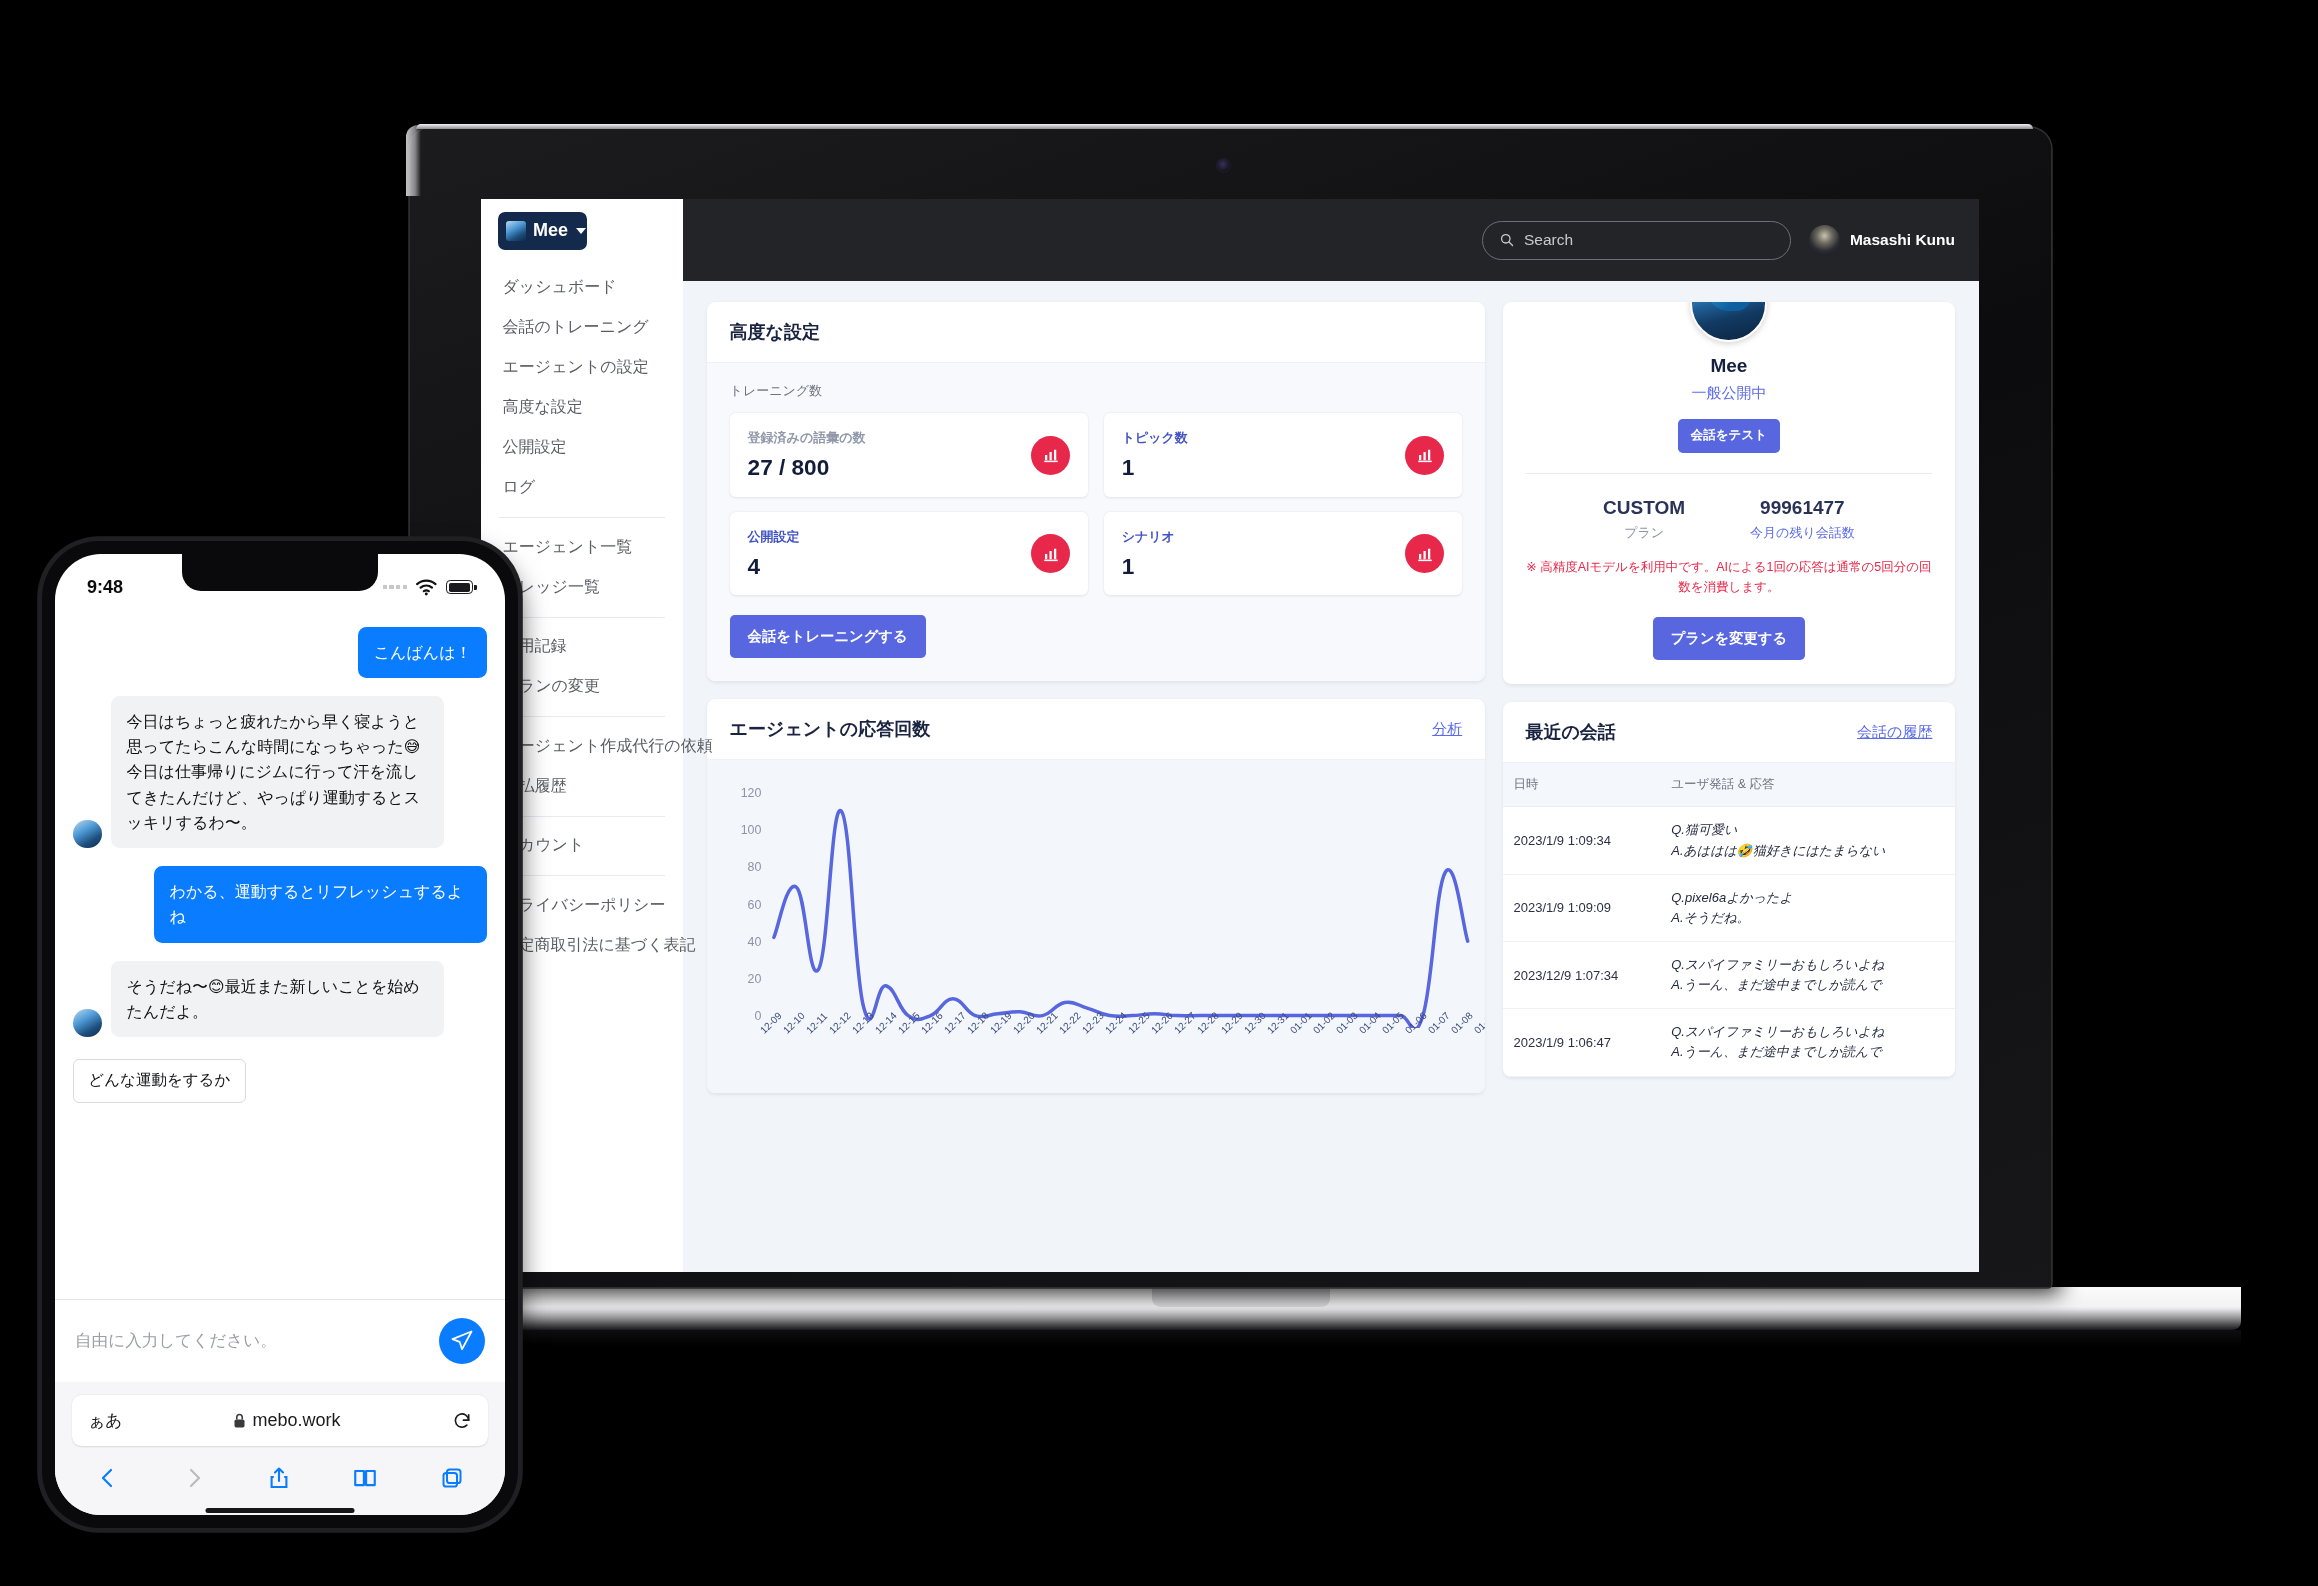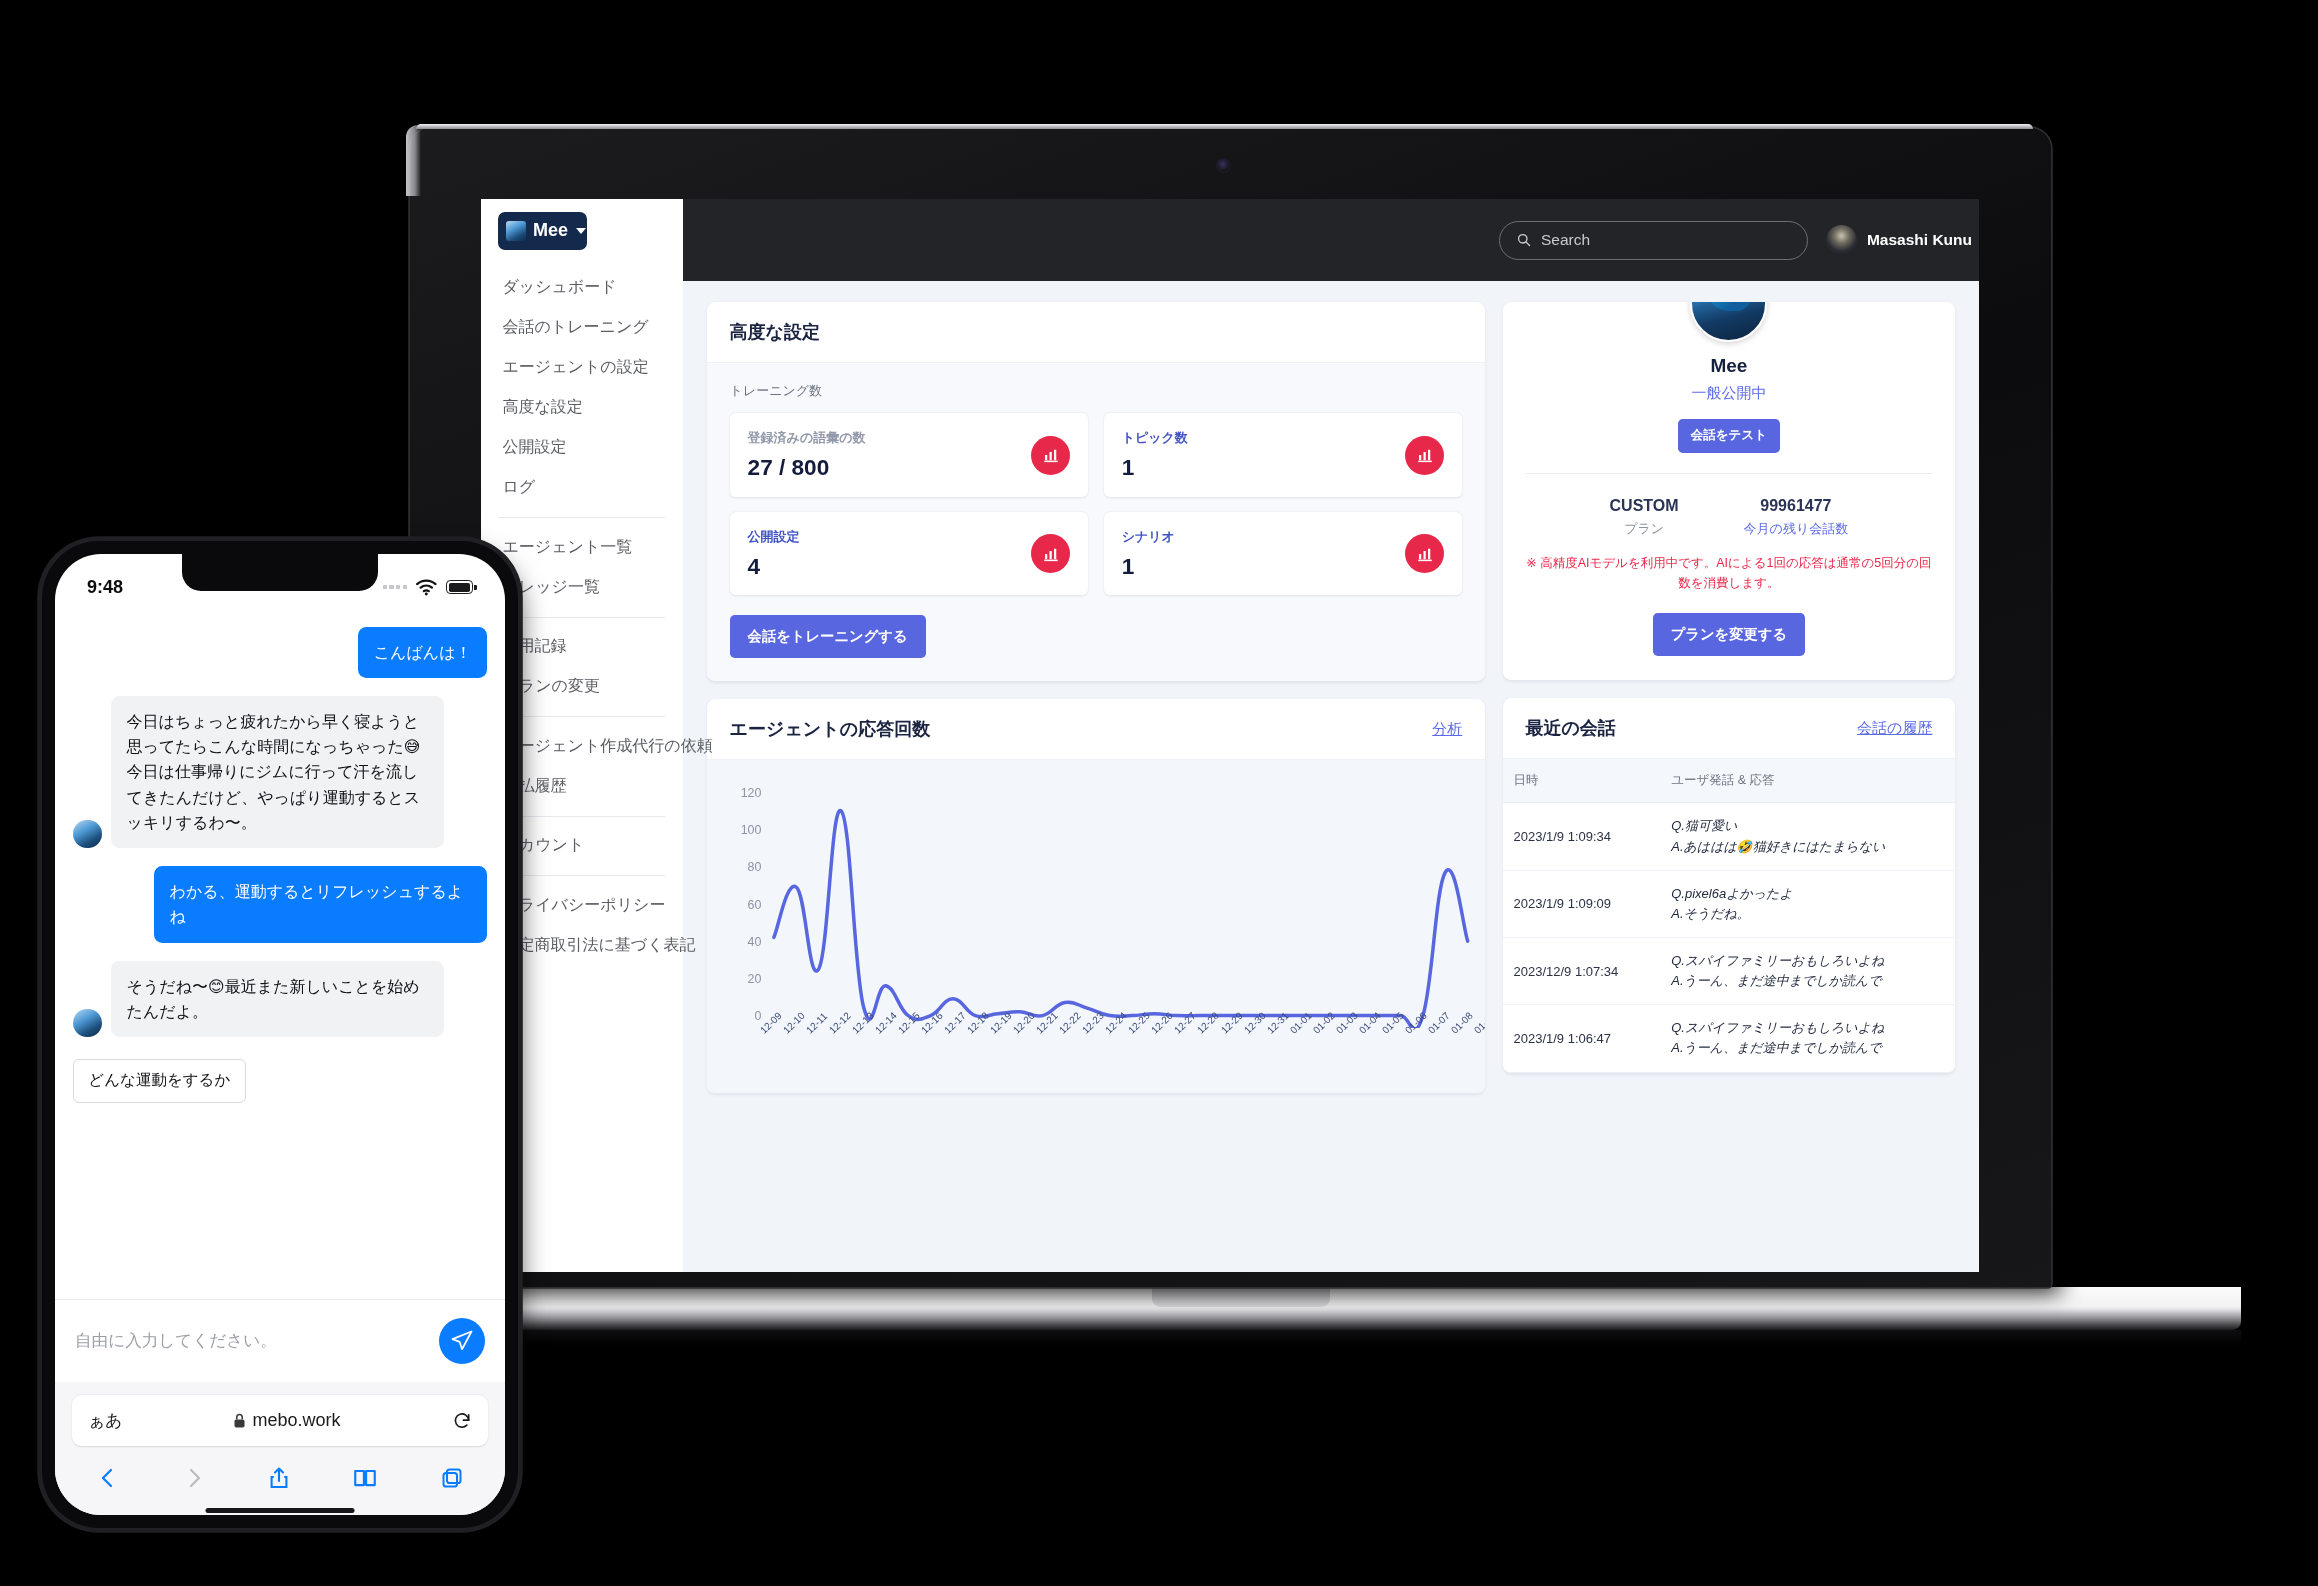"Search" .topbar { padding-right: 7px -> 24px }
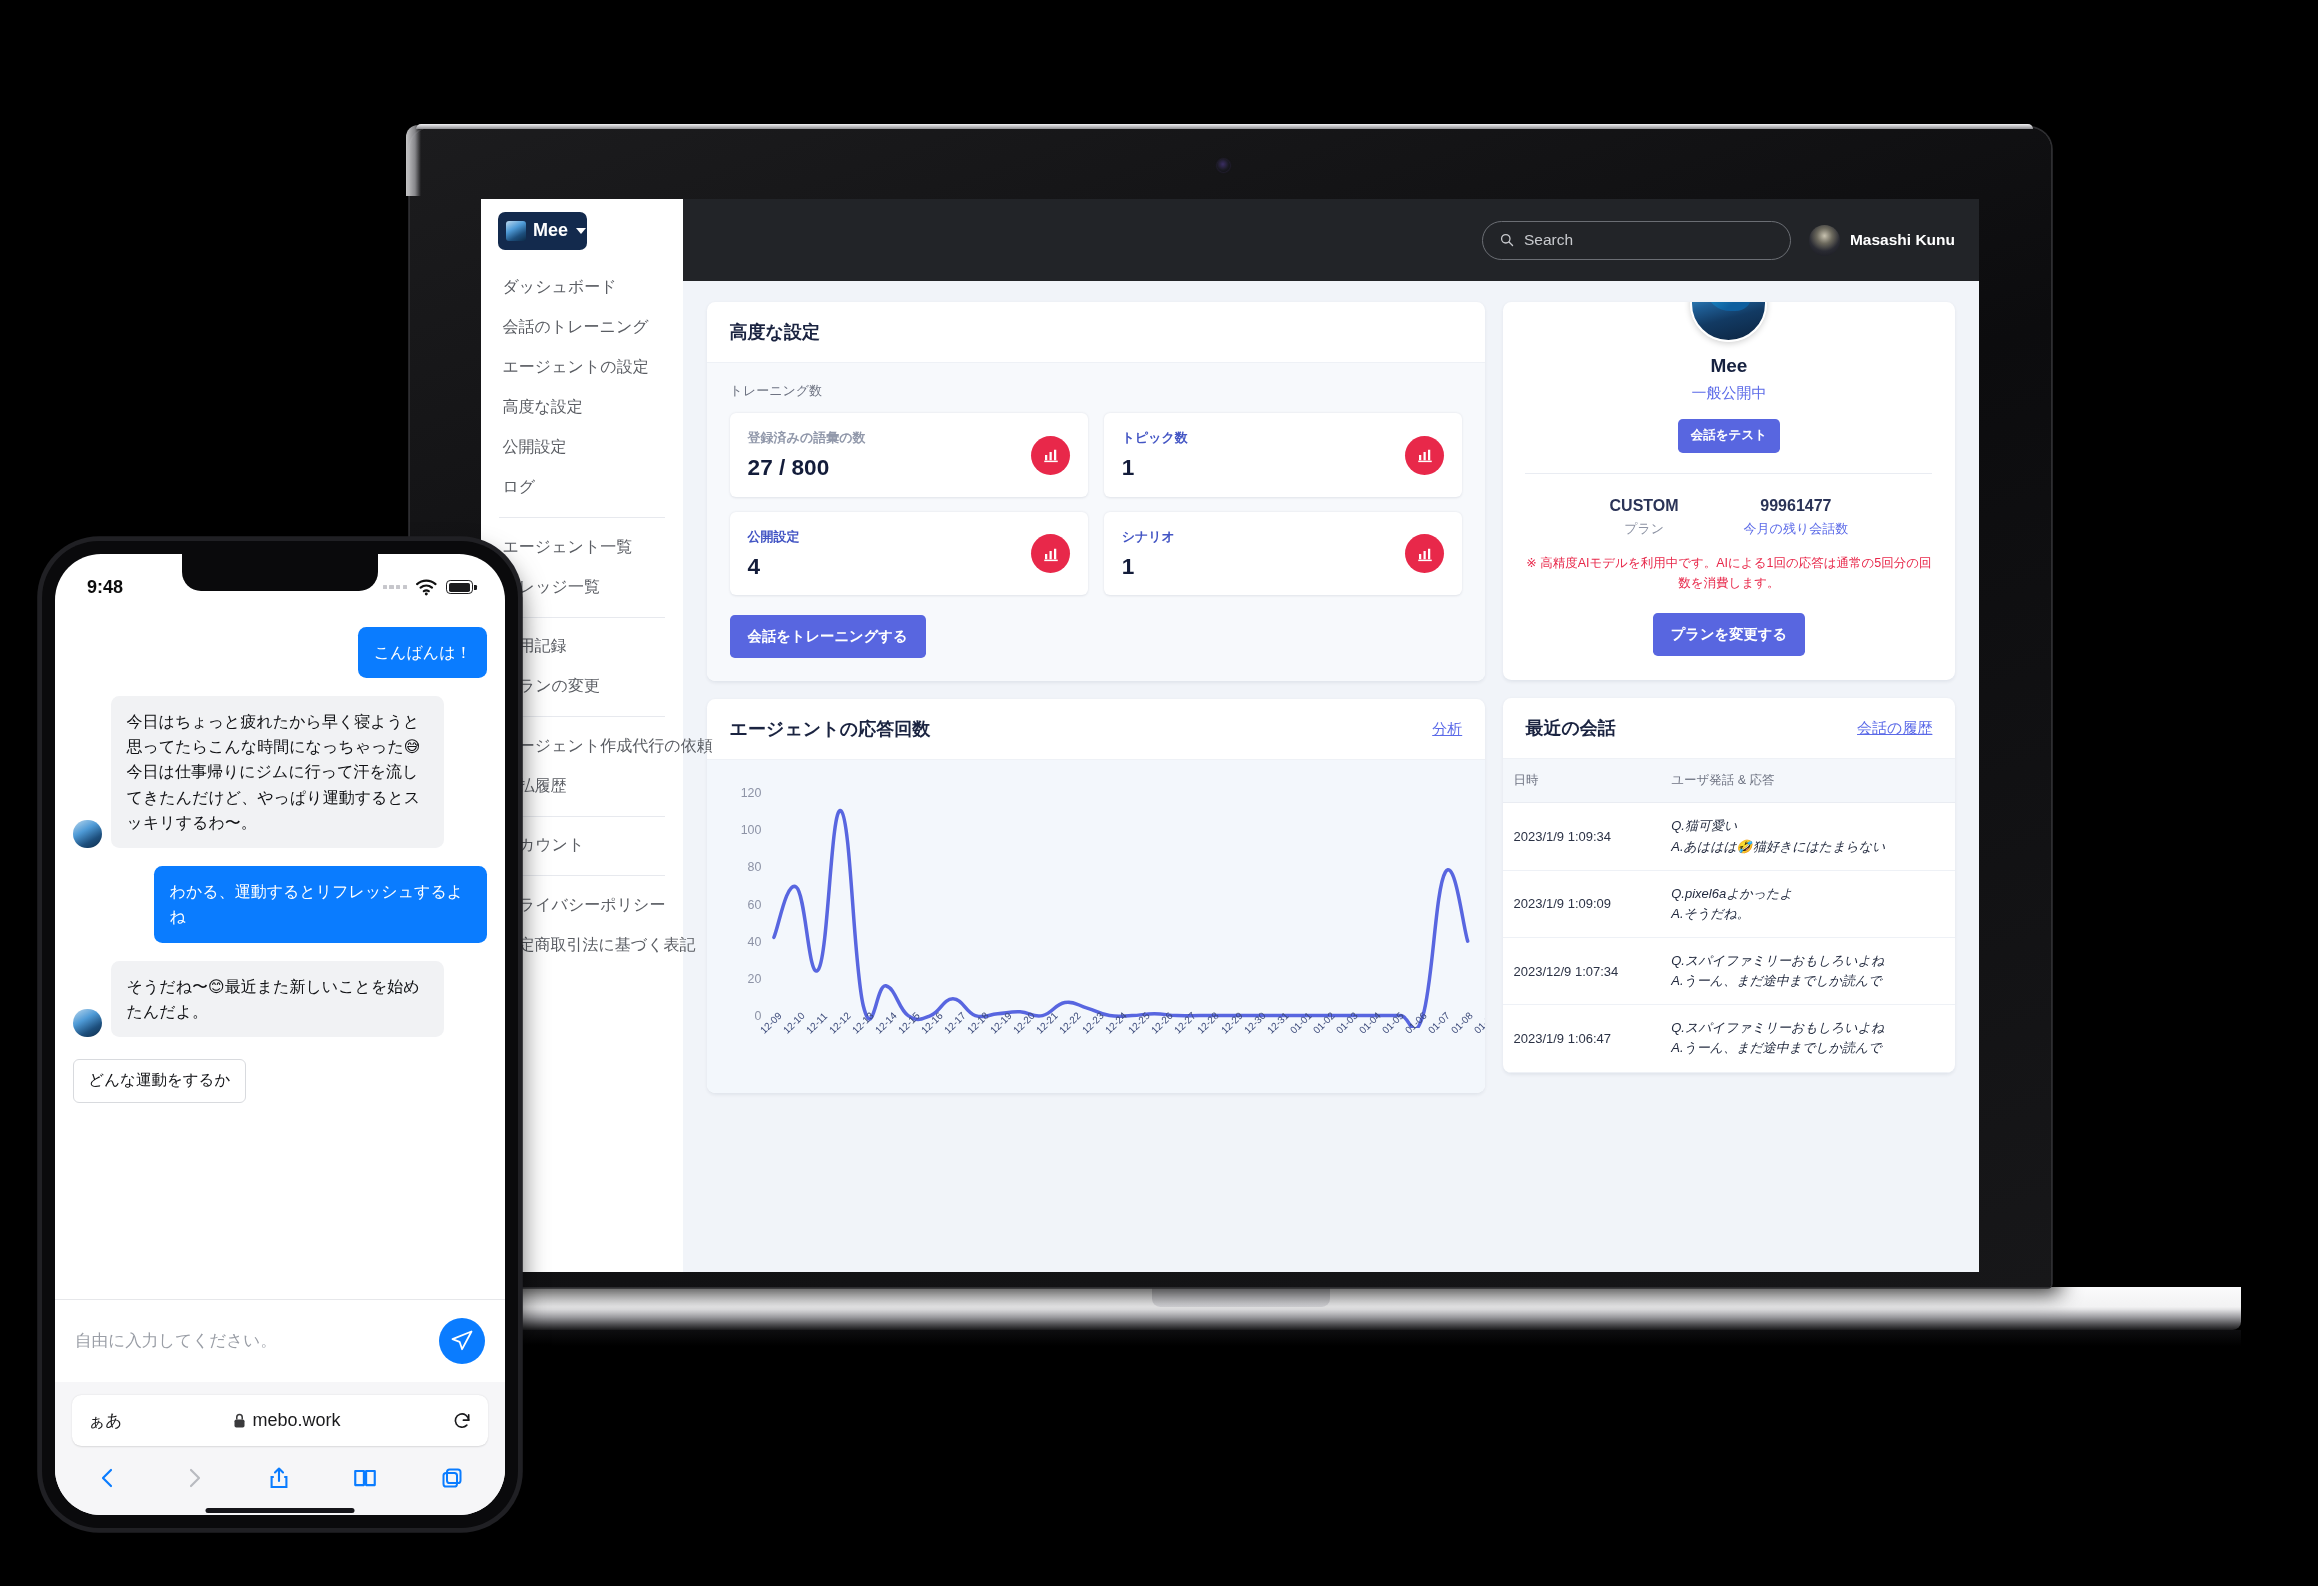"CUSTOM" .plan-col .big { font-size: 16px -> 19px }
